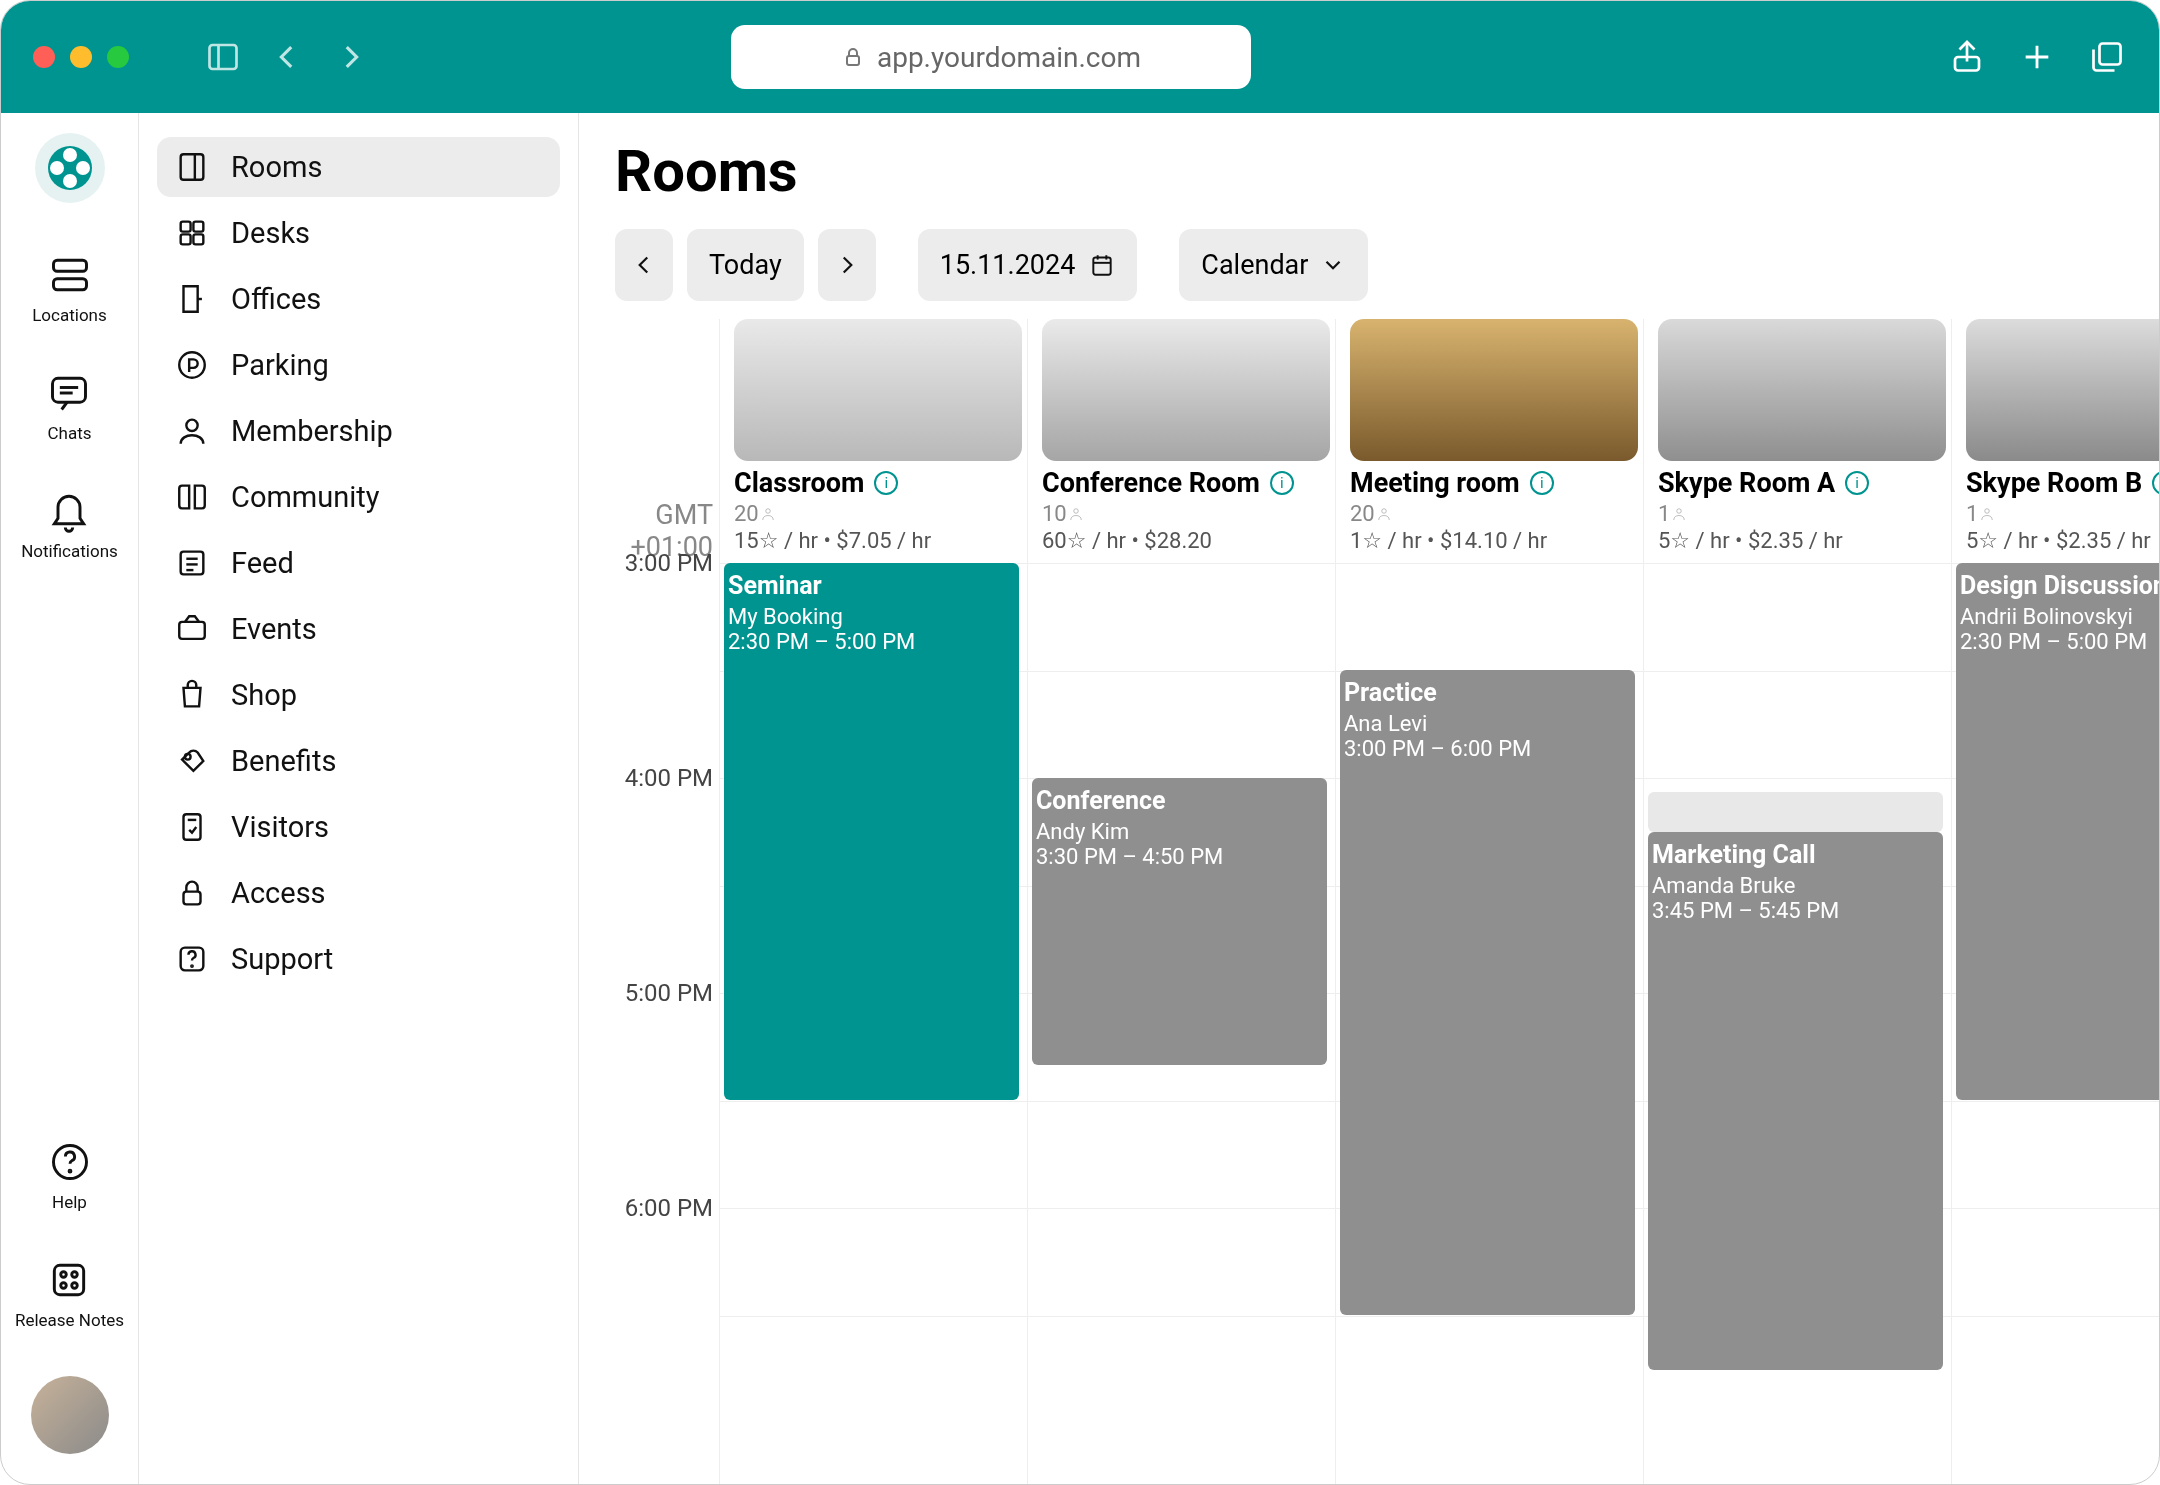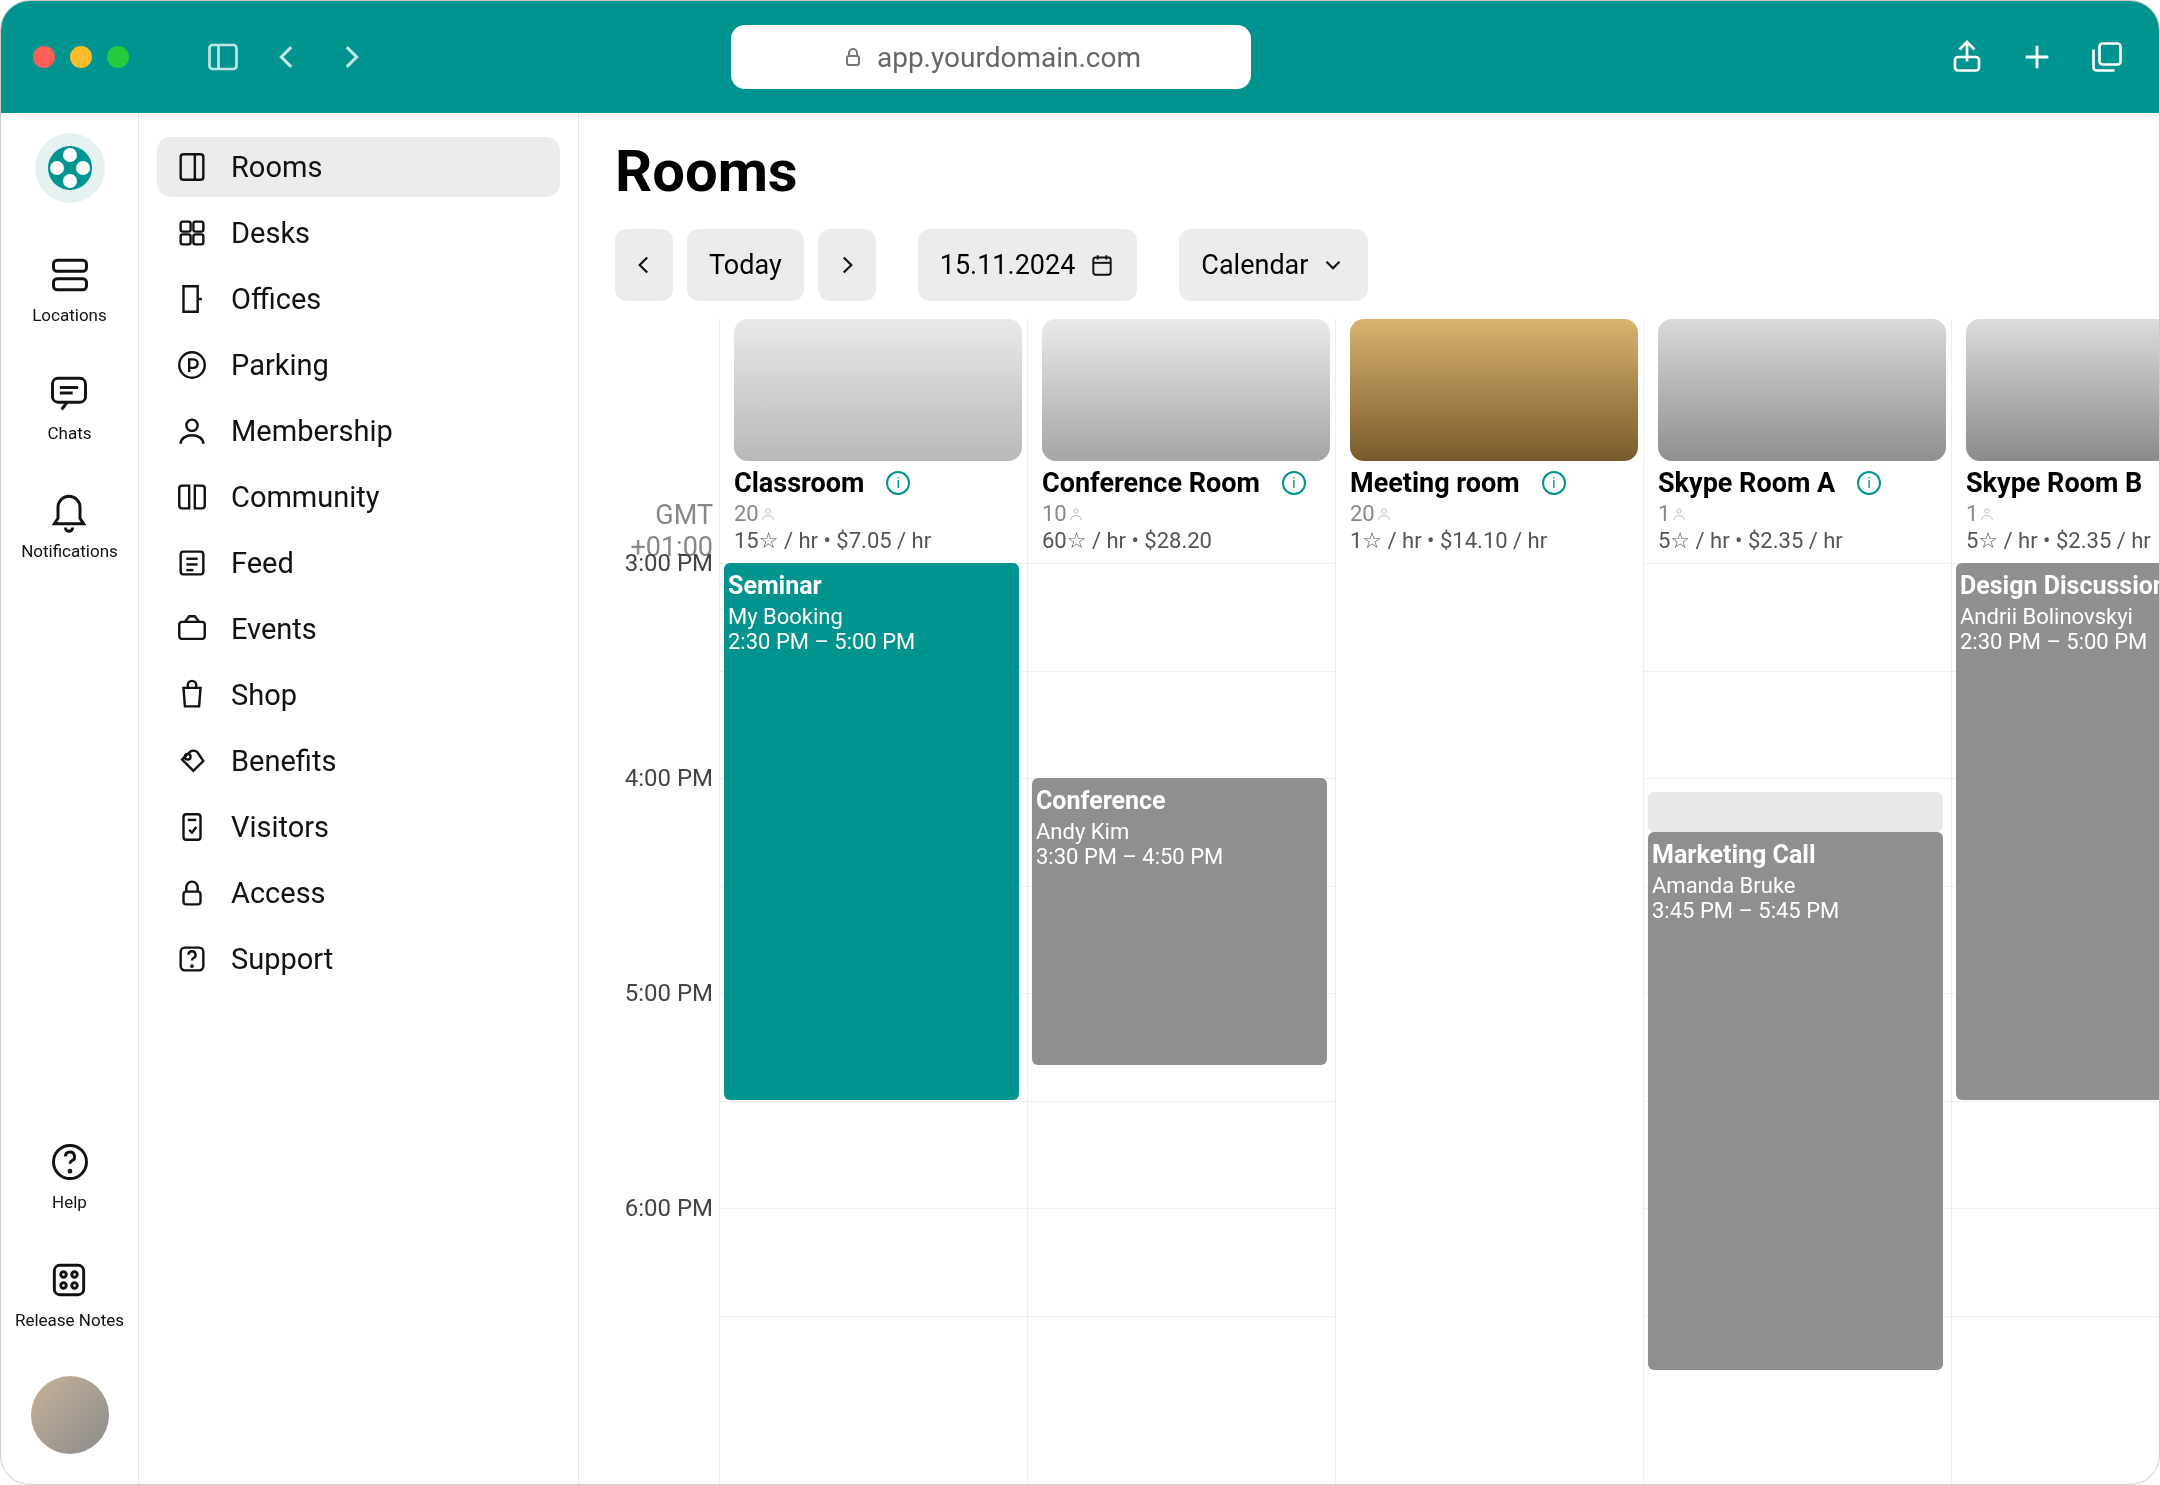"Classroom" .room-name-row { gap: 22px -> 10px }
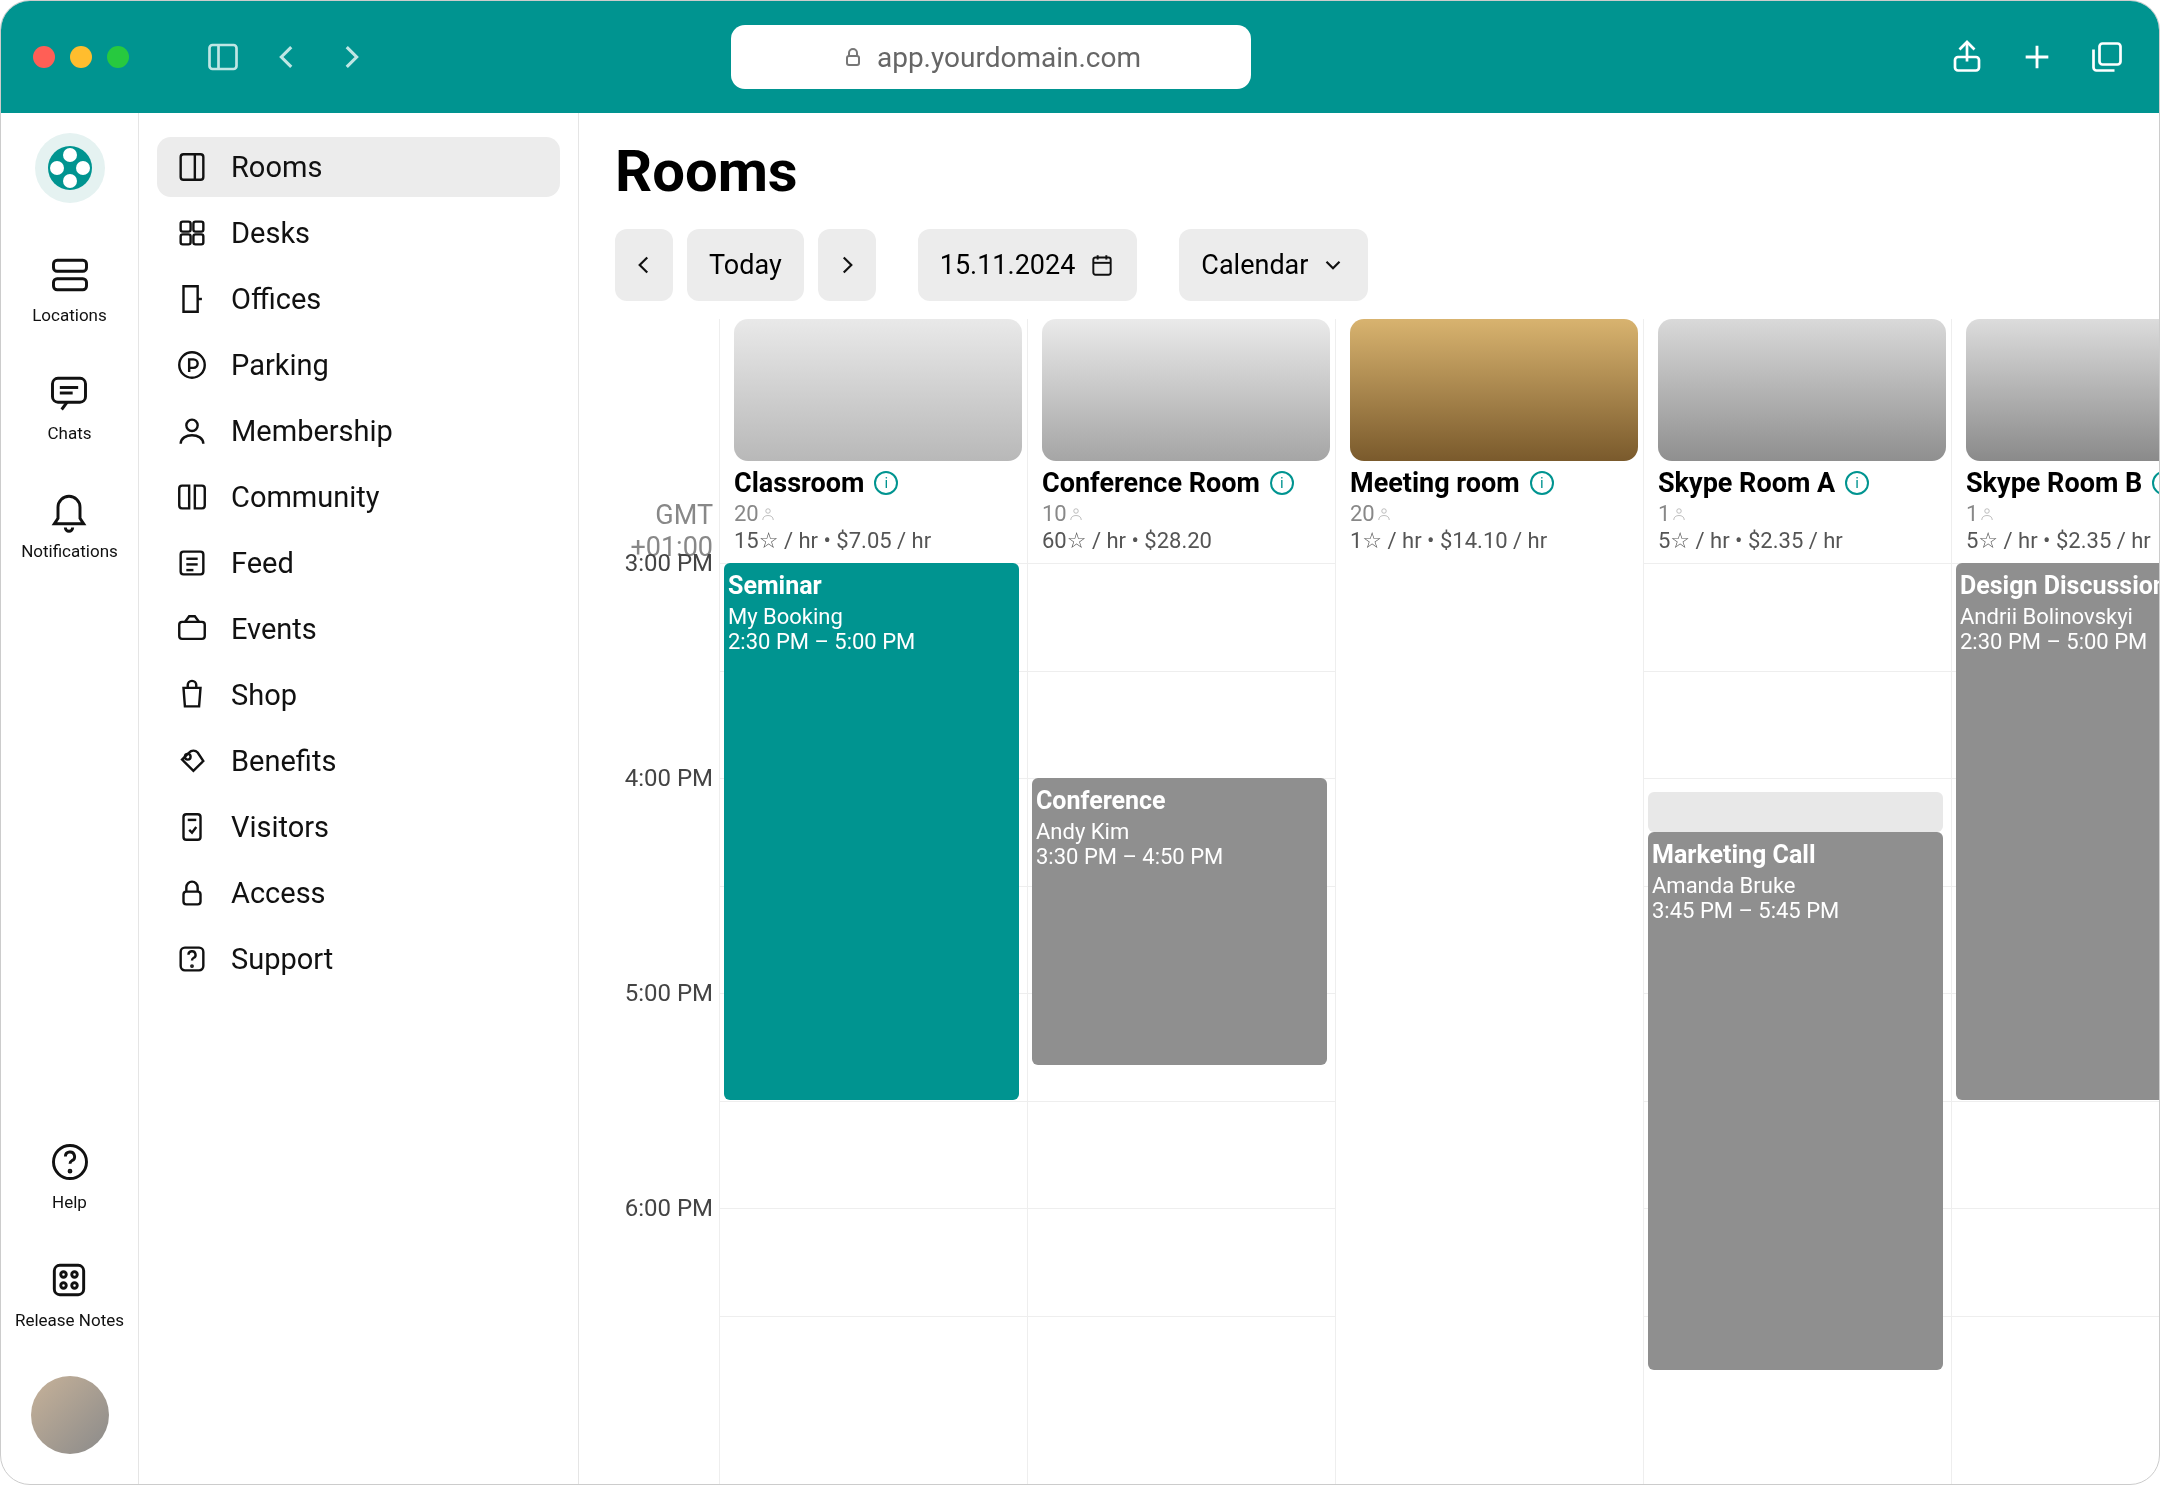"Practice" div.grid { html: none -> <div> <div></div> <div></div> <div></div> <div></div> <div></div> <div></div> <div></div> <div></div> <div> <div>Practice</div> <div>Ana Levi</div> <div>3:00 PM – 6:00 PM</div> </div> </div> }
